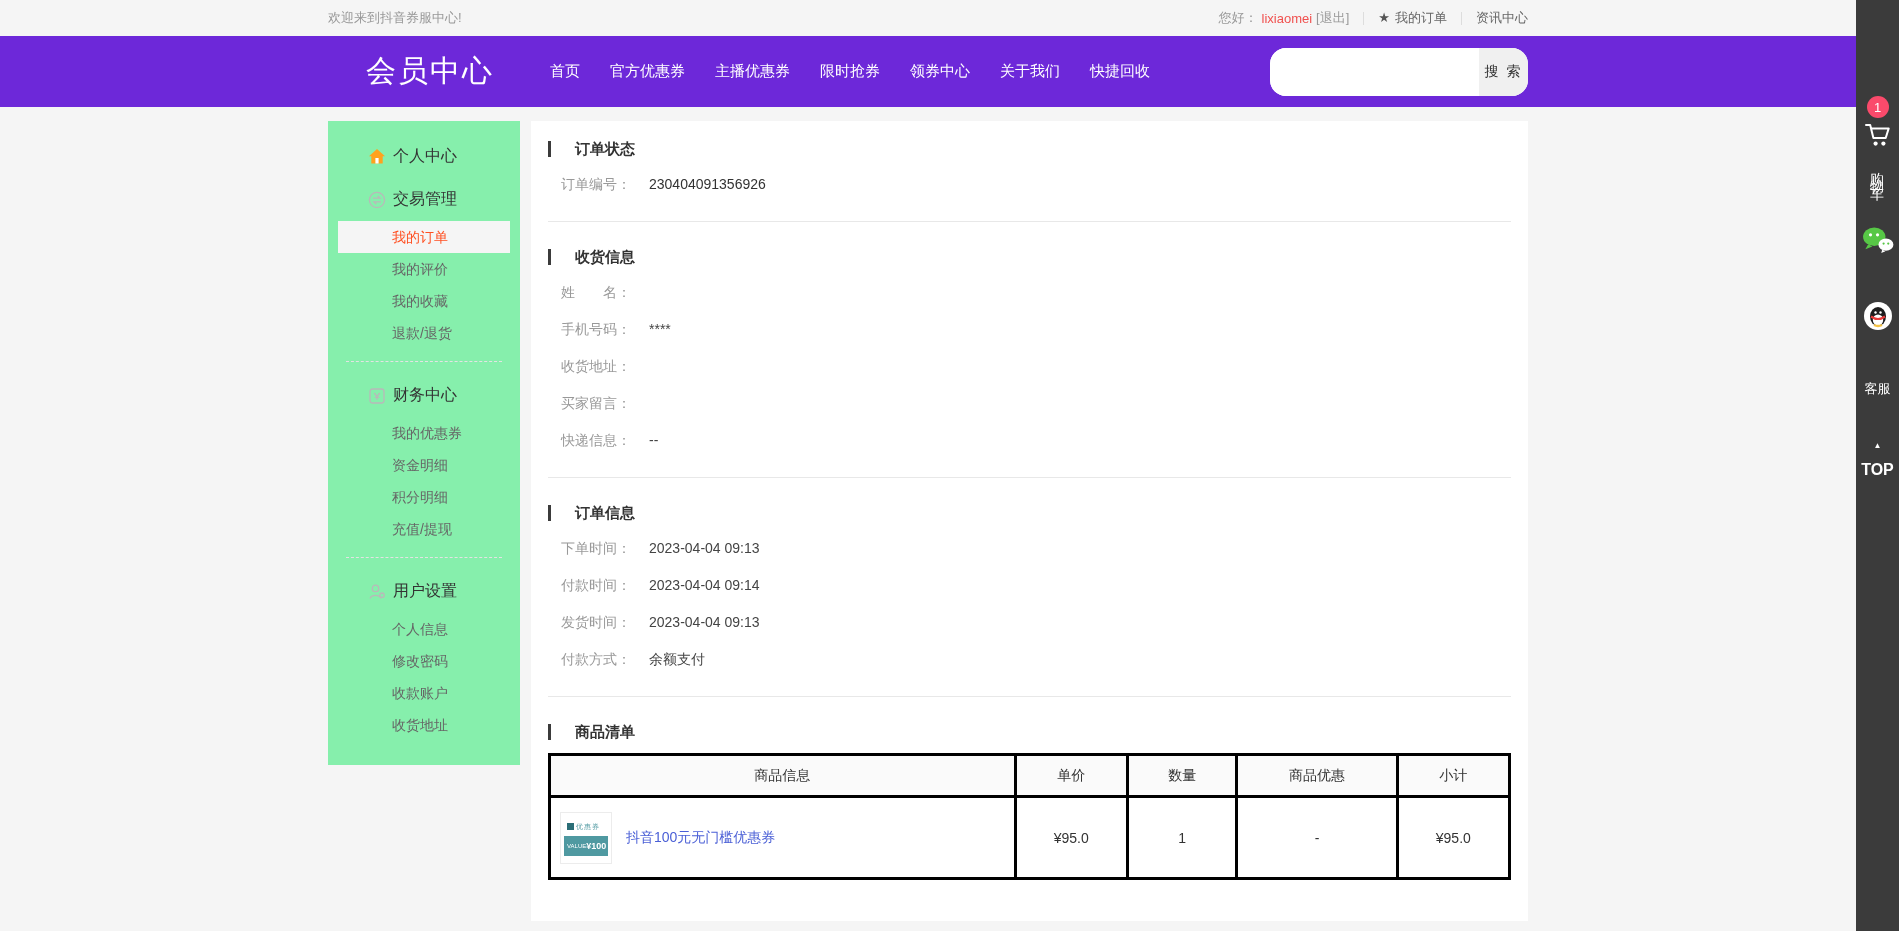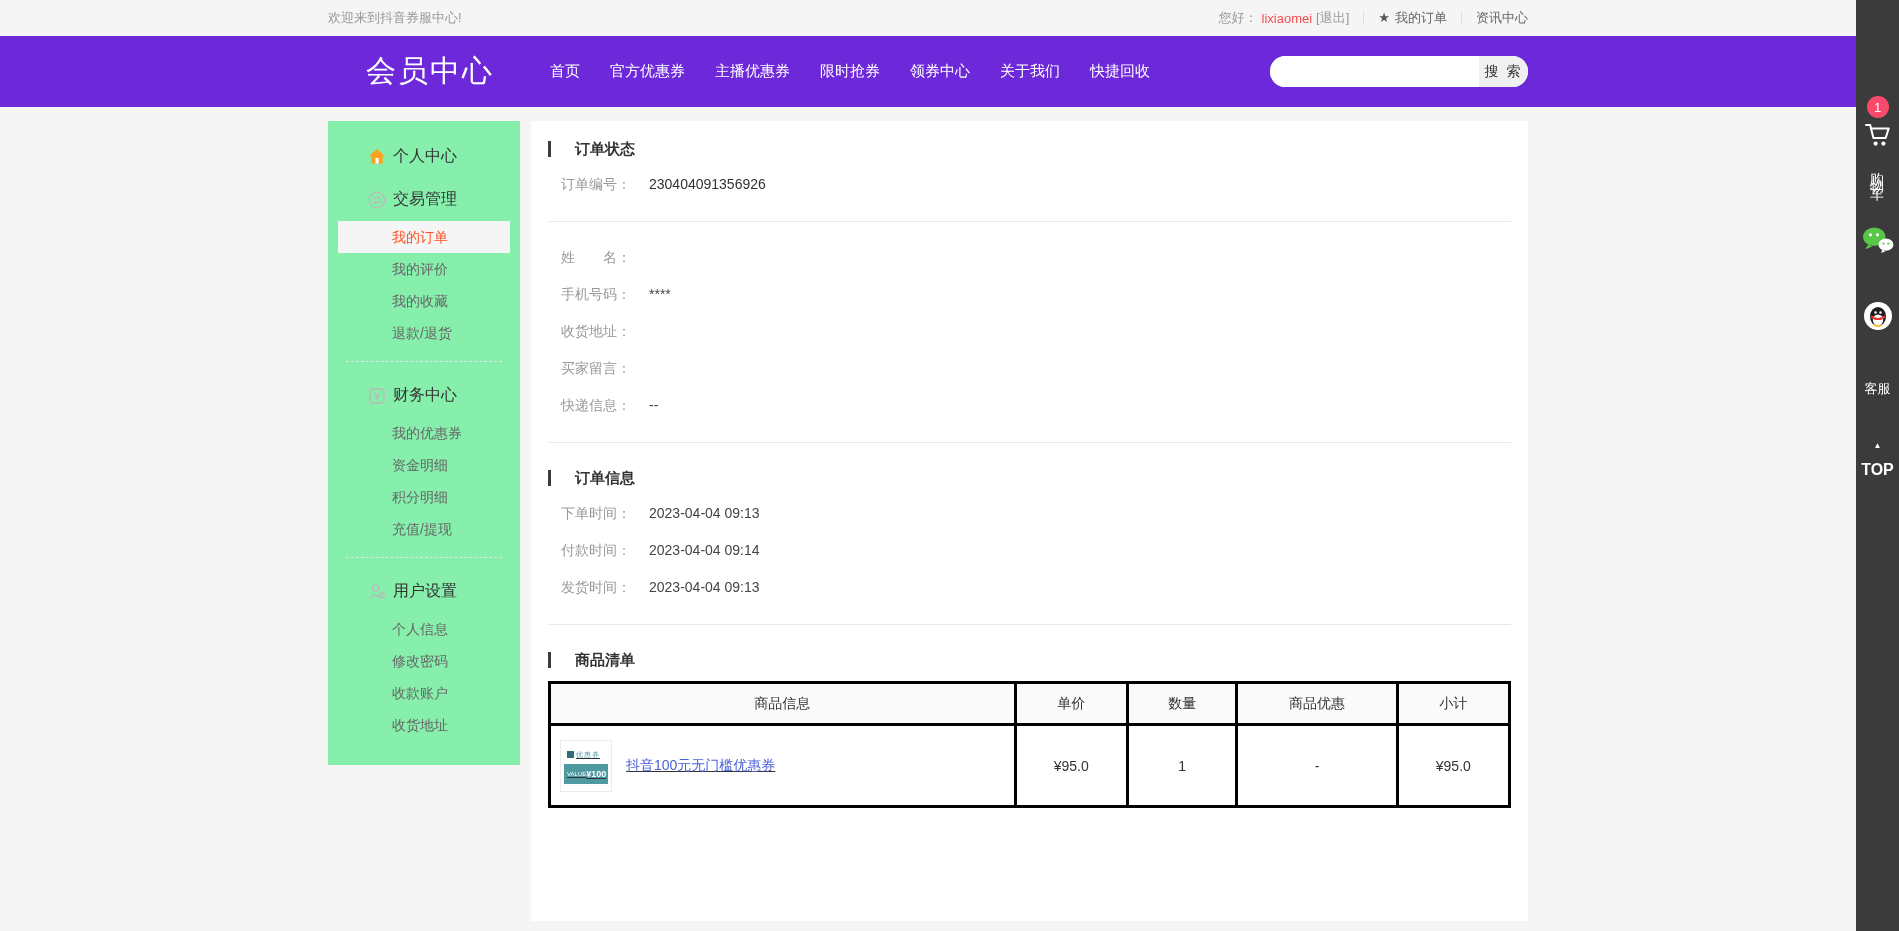"搜 索" .search-box { height: 31px -> 48px }
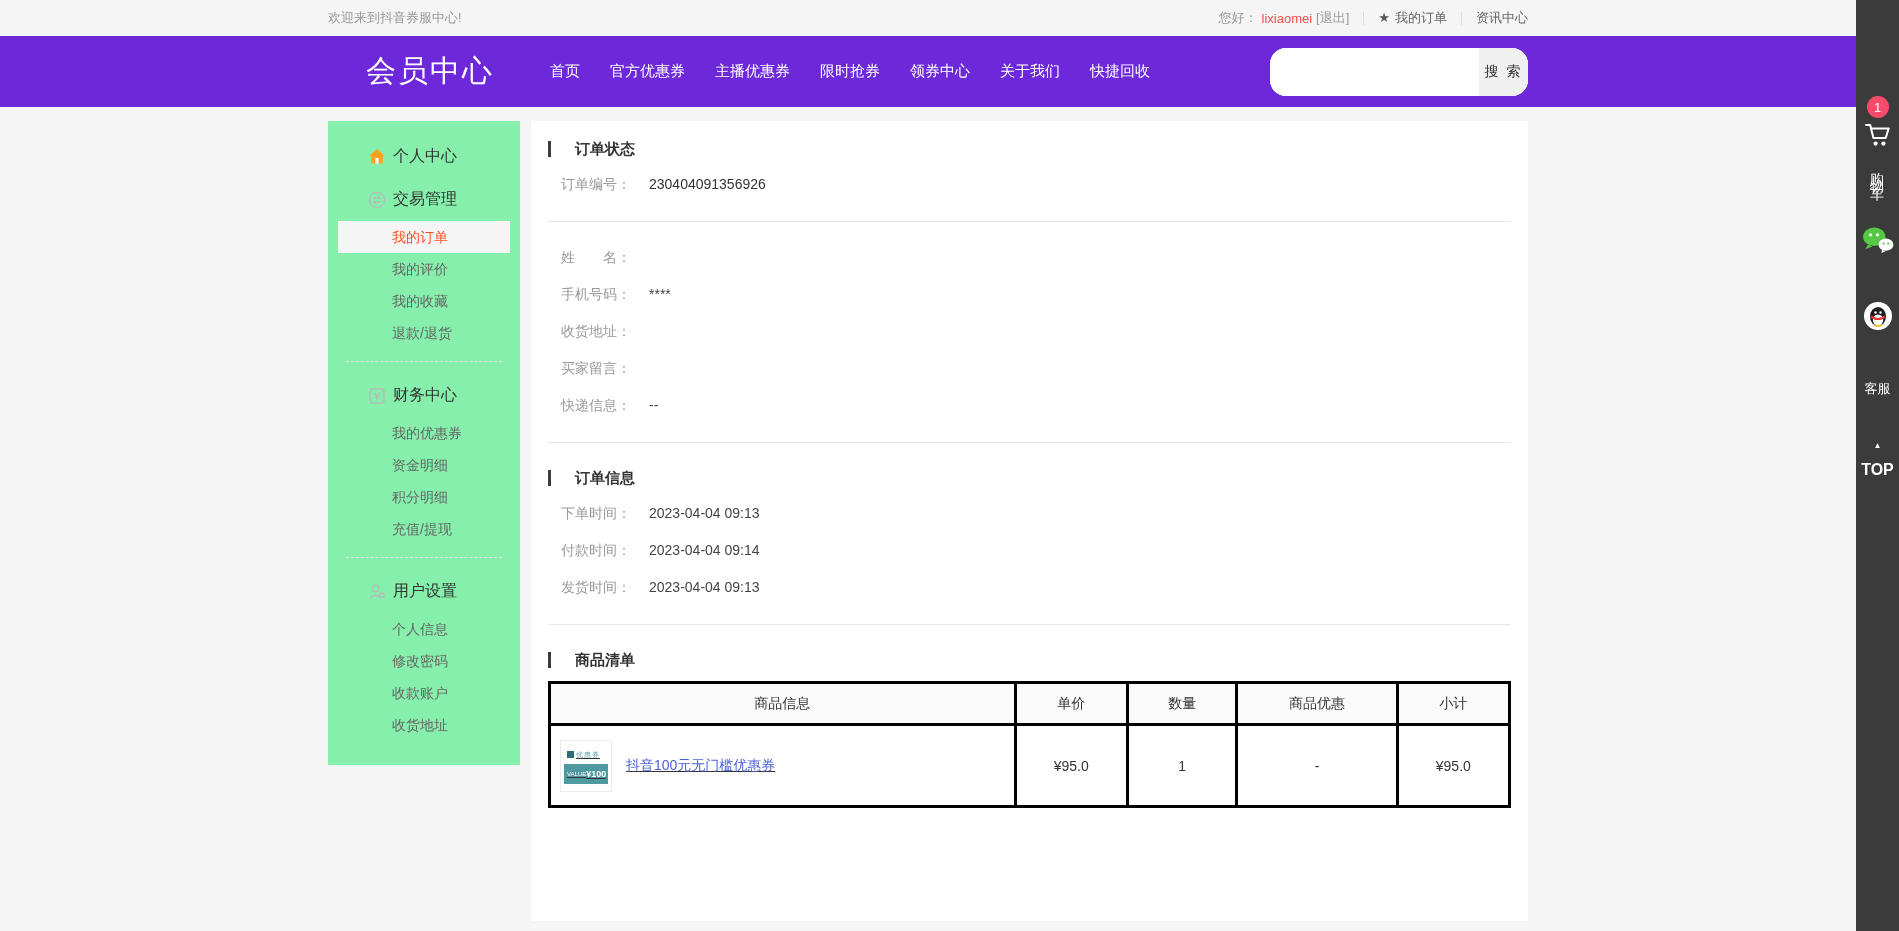"收货信息" h3.sec-title { html: none -> <h3>收货信息</h3> }
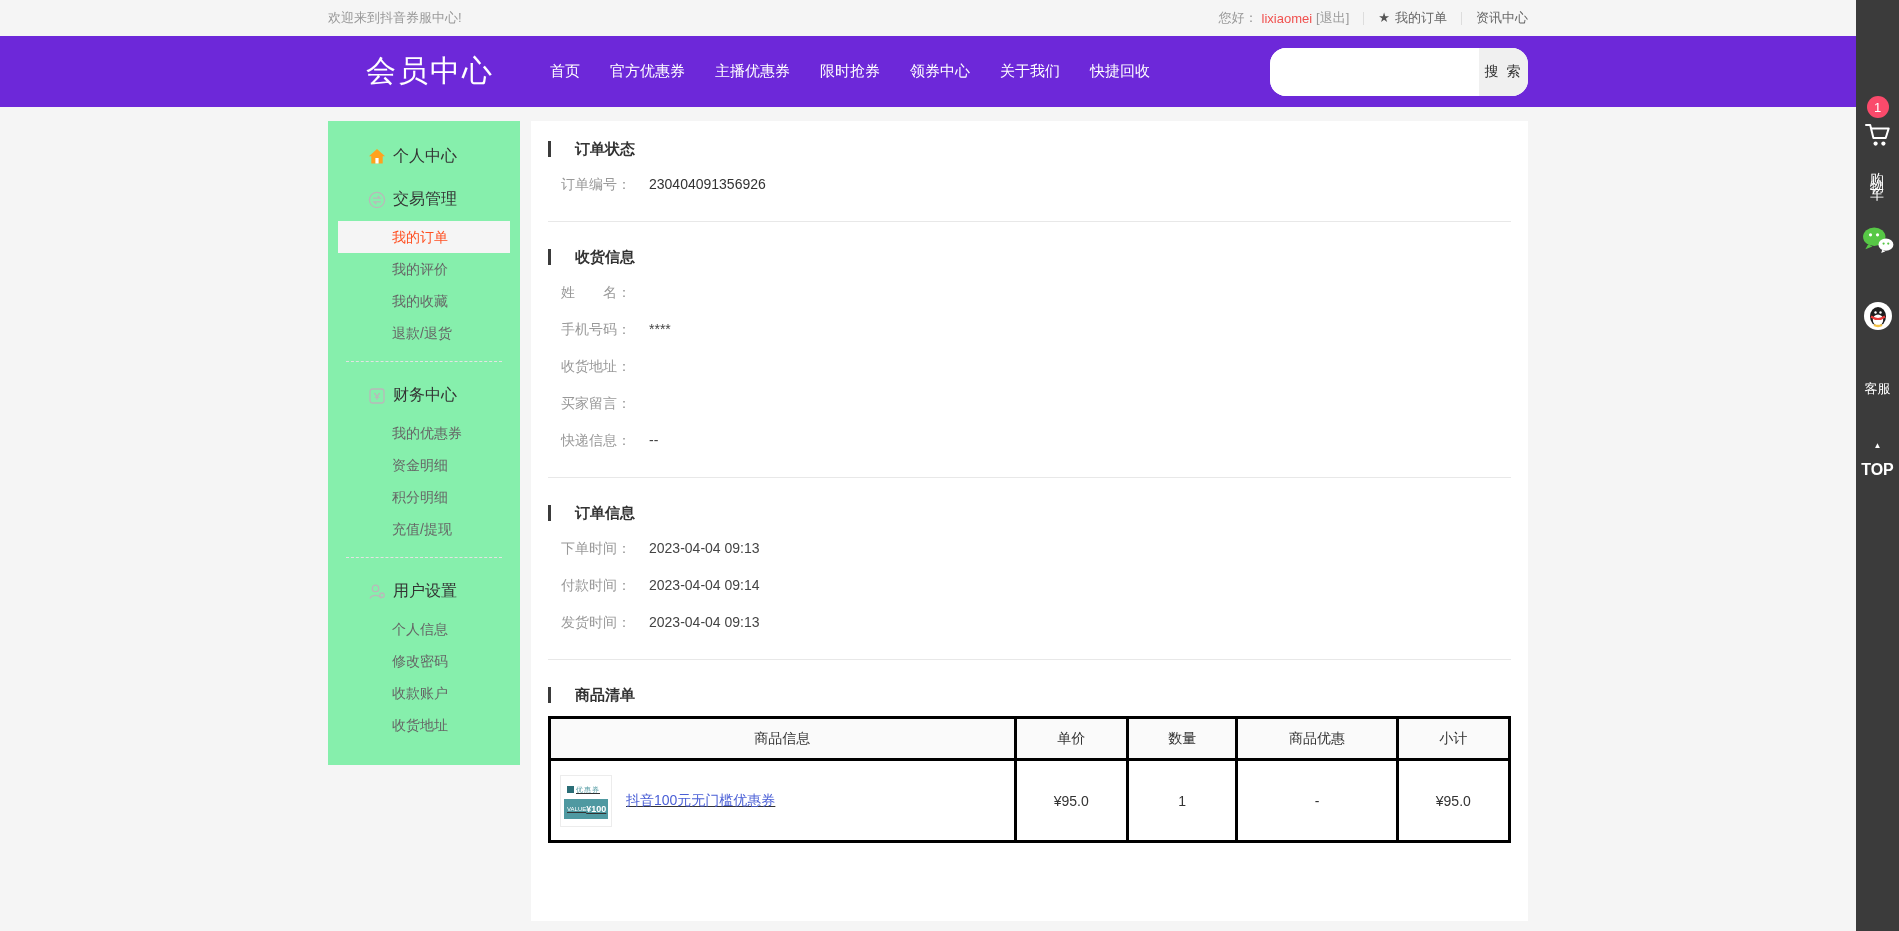"付款方式：" div.info-row { html: none -> <div> <span>付款方式：</span> <span>余额支付</span> </div> }
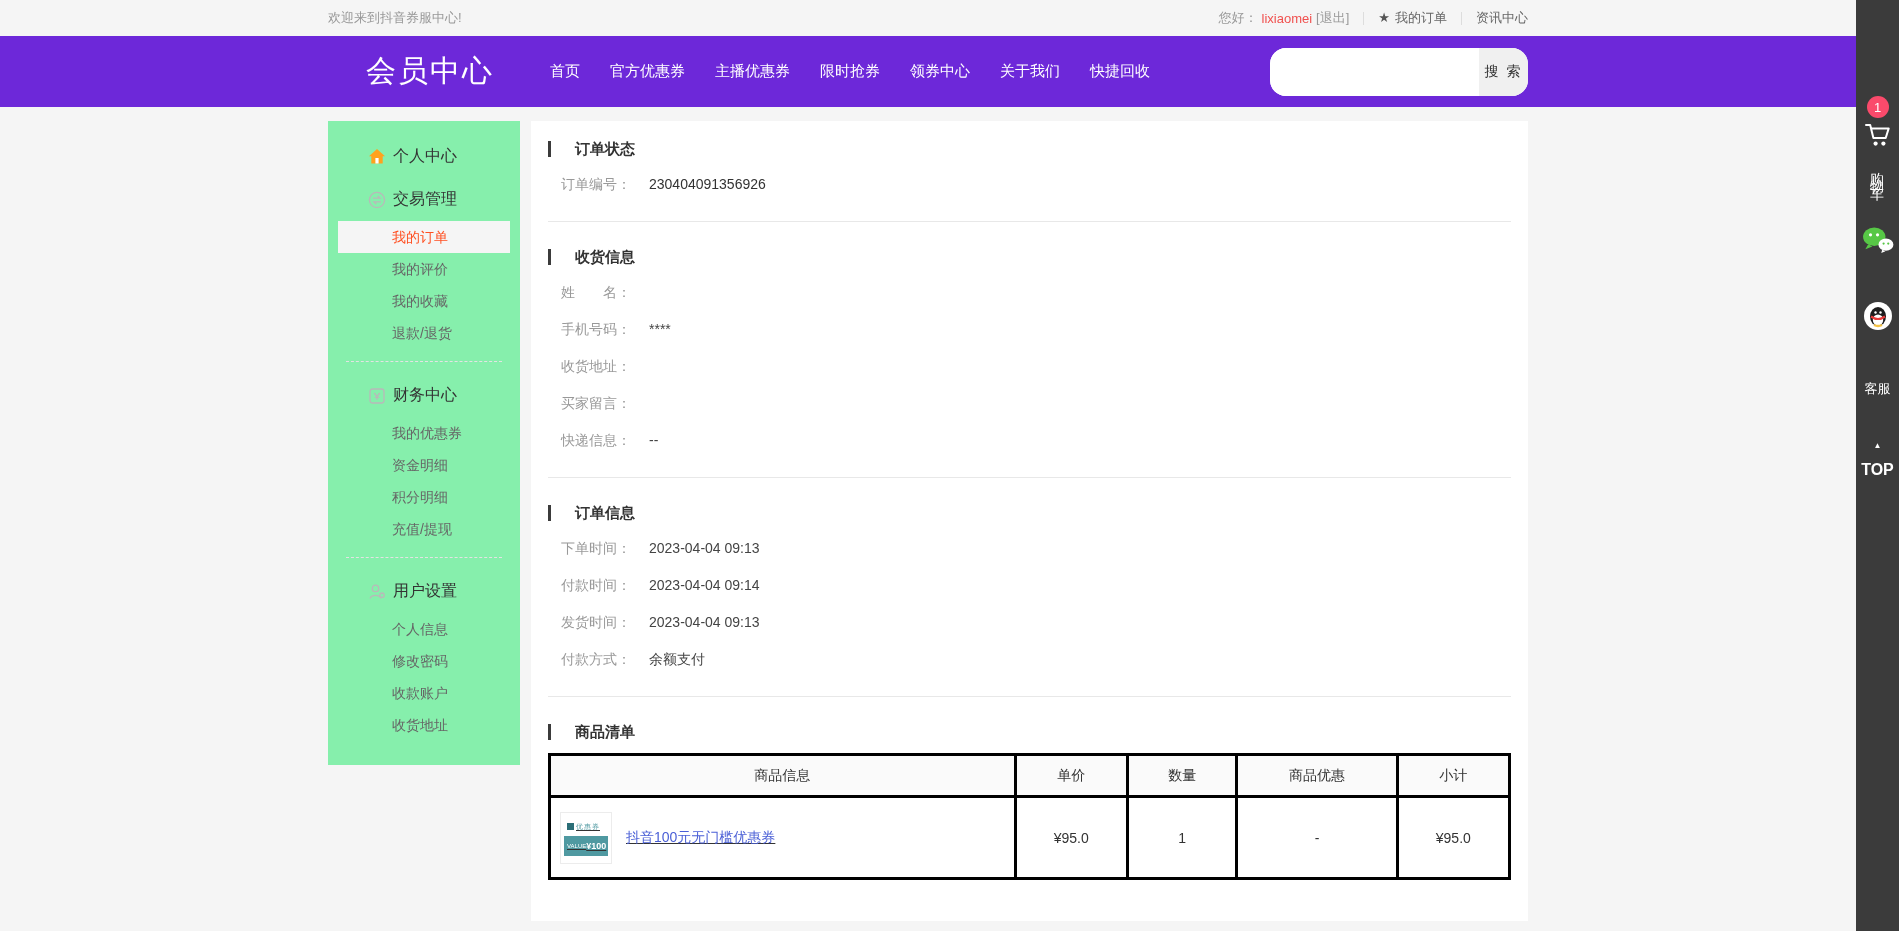"¥100" .goods-cell { text-decoration: underline -> none }
